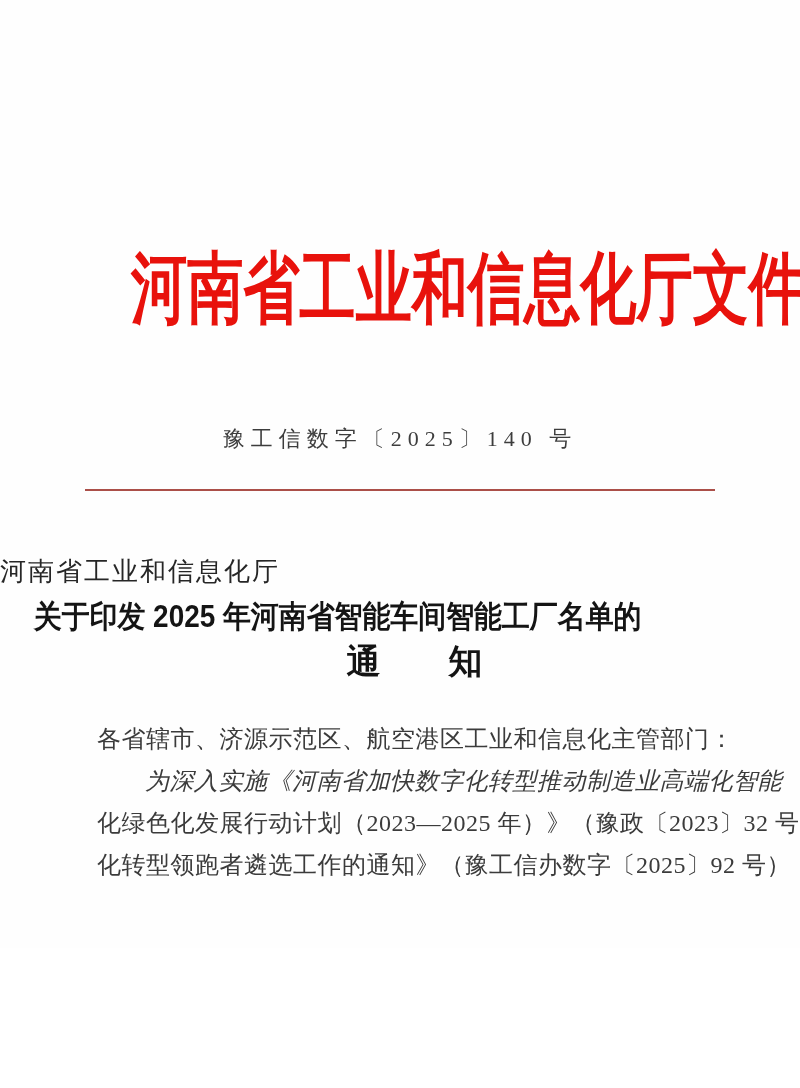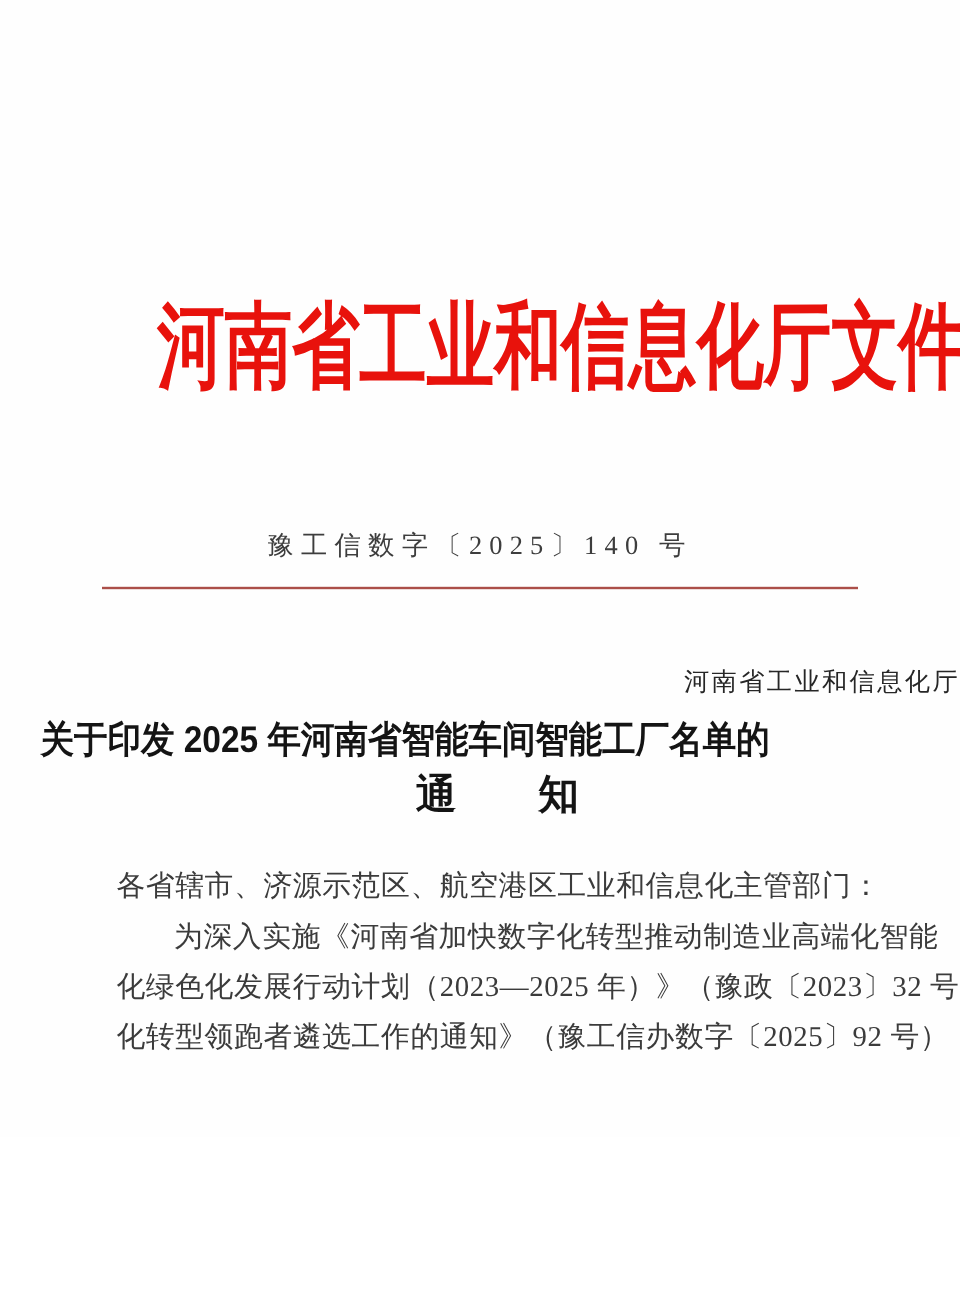"豫工信数字〔2025〕140 号" .doc-number { margin-top: 16px -> none }
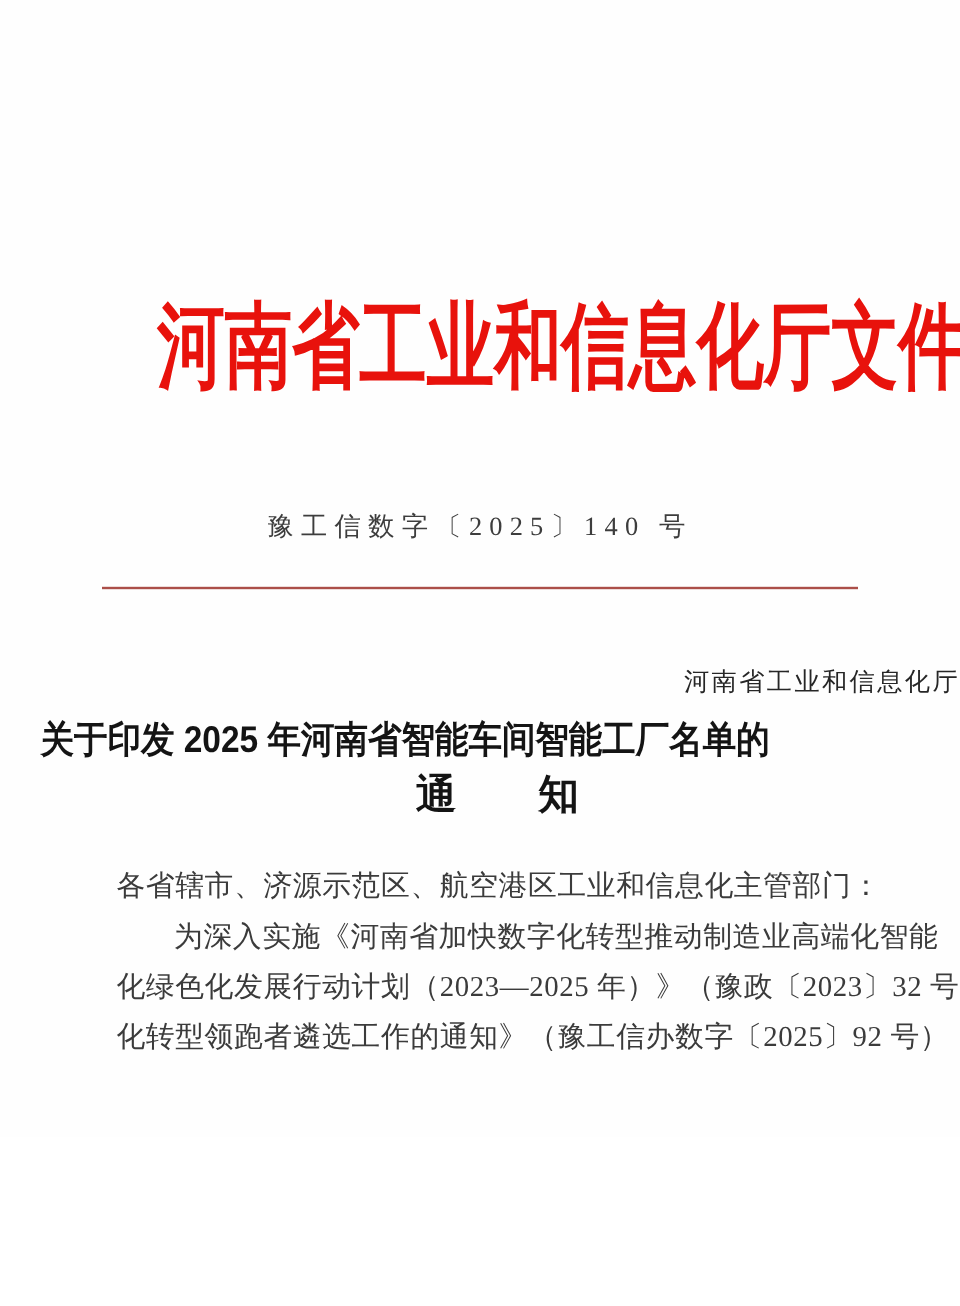"河南省工业和信息化厅" .title-line1 { font-size: 21px -> 26px; text-align: right -> left }
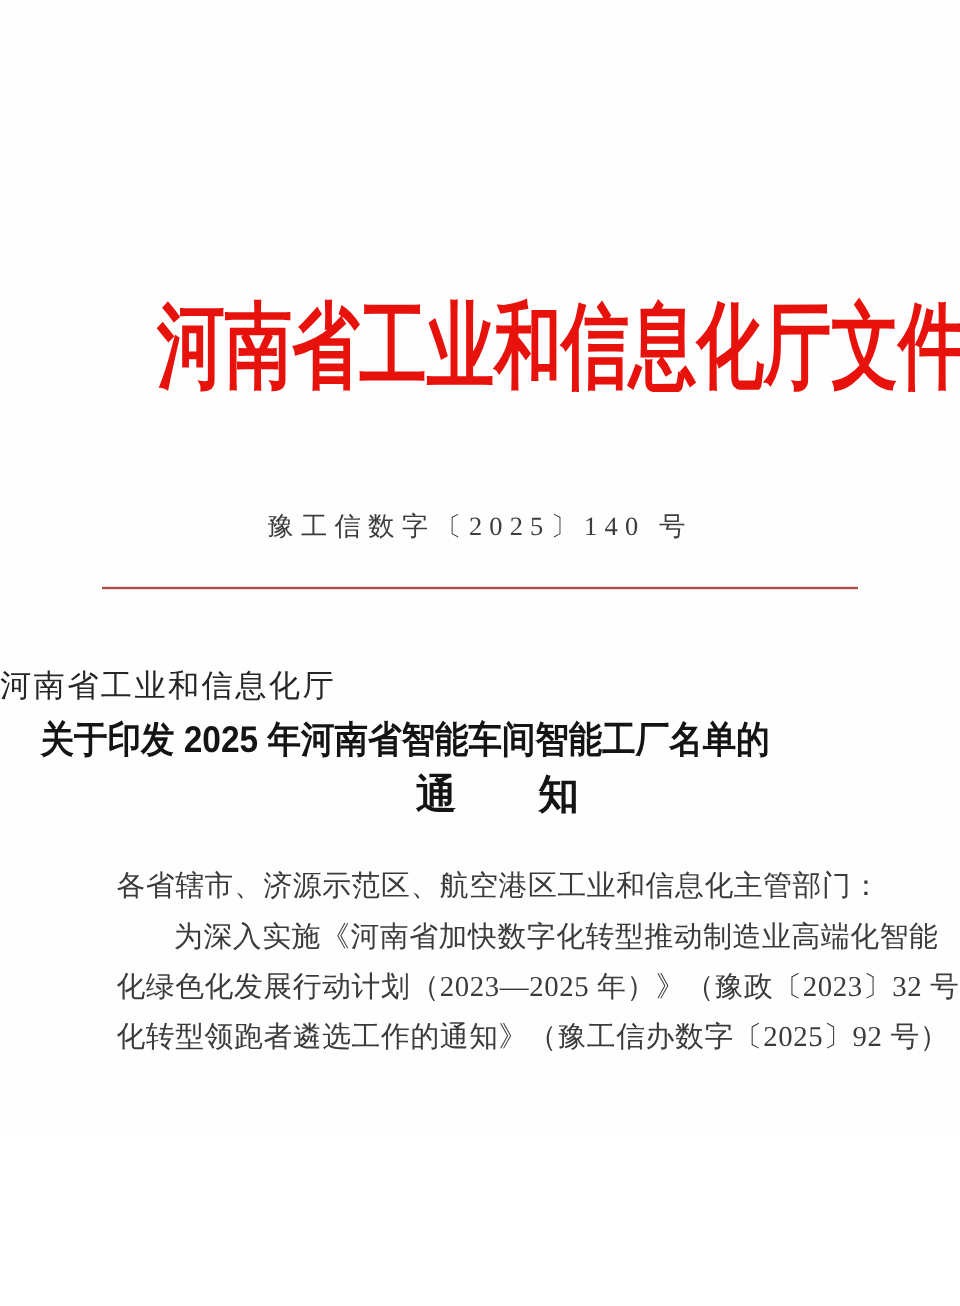"为深入实施《河南省加快数字化转型推动制造业高端化智能" .body-line.indent { font-style: none -> italic }
